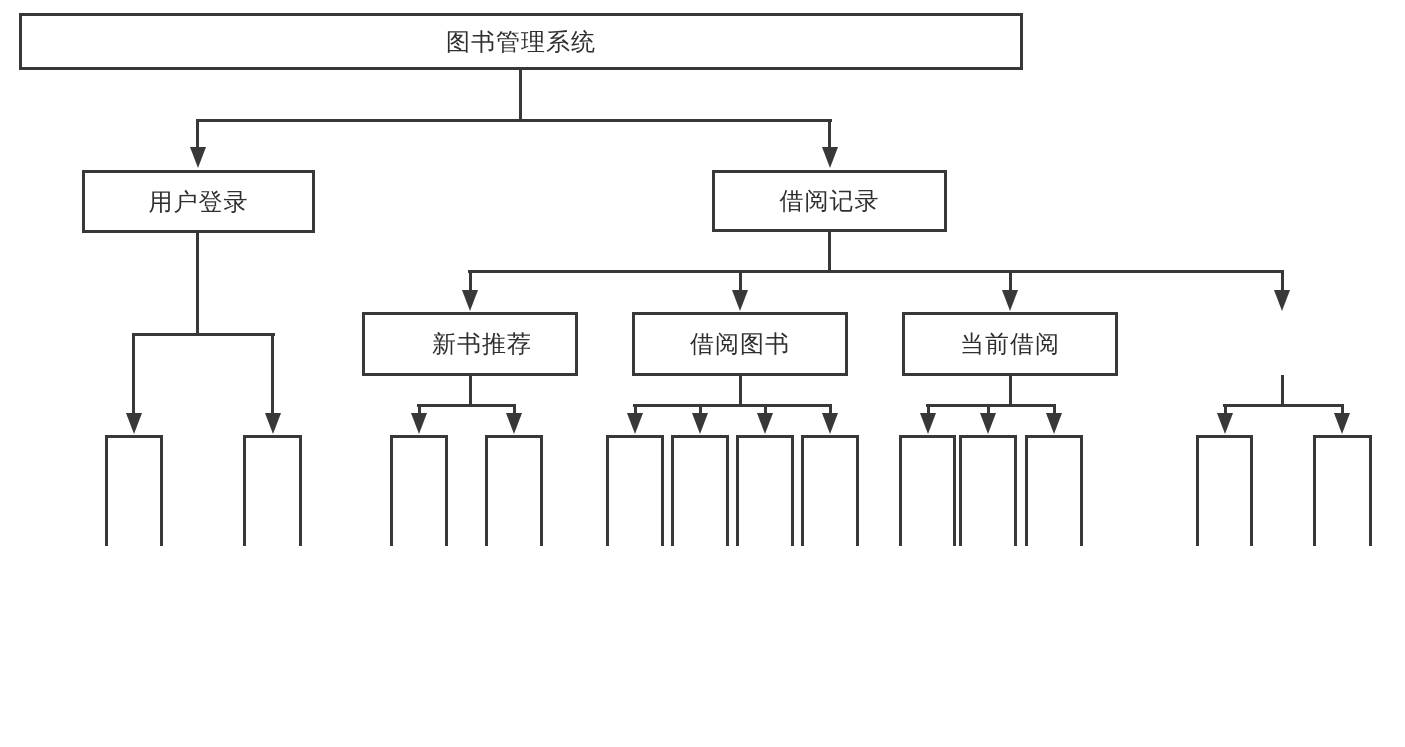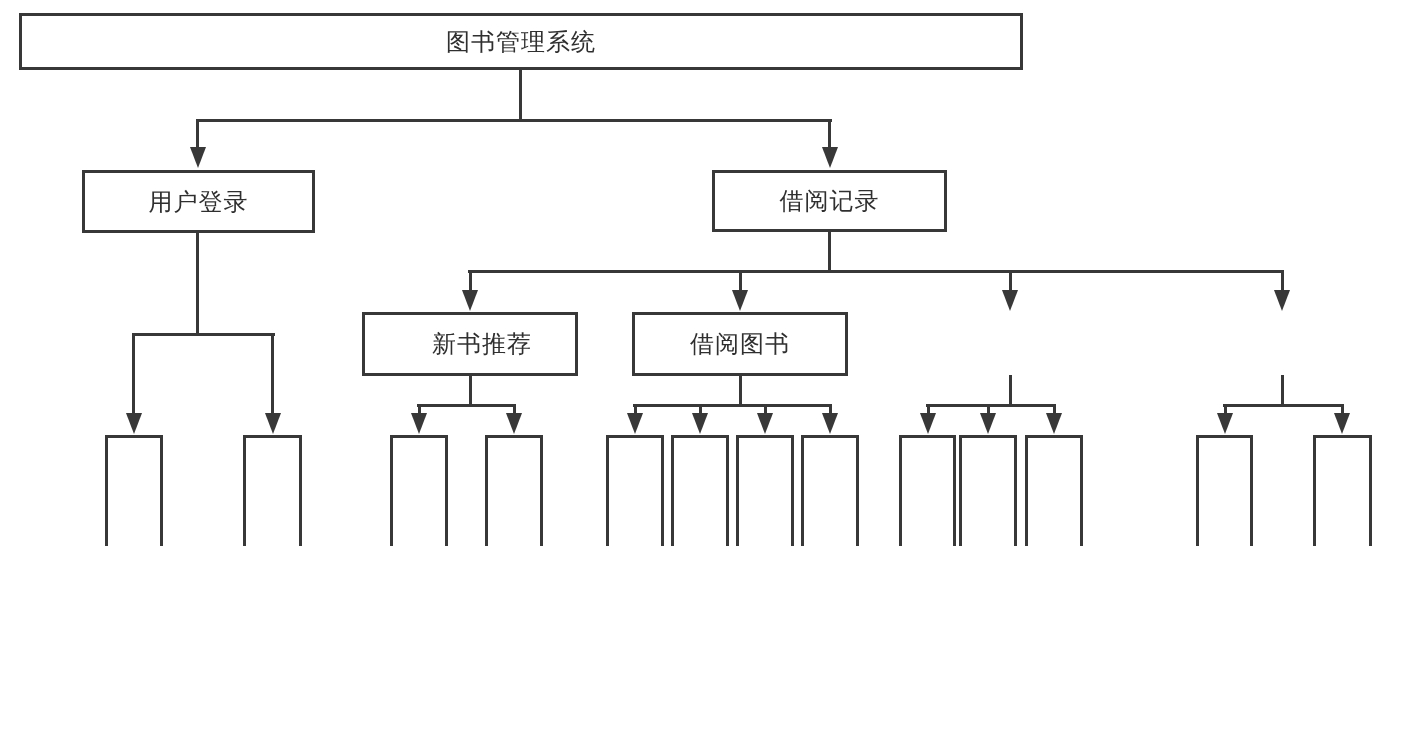"当前借阅" div.box { html: none -> <div> <span>当前借阅</span> </div> }
